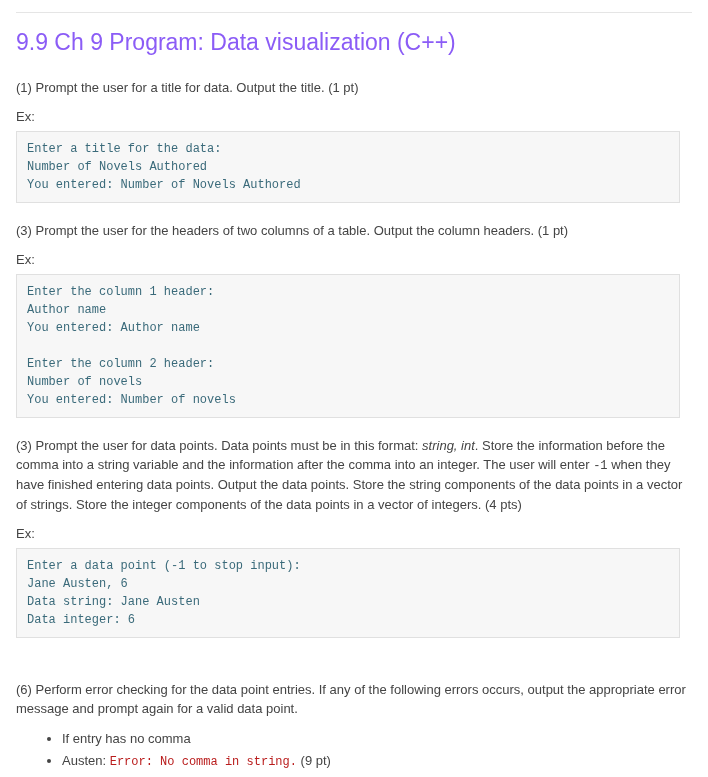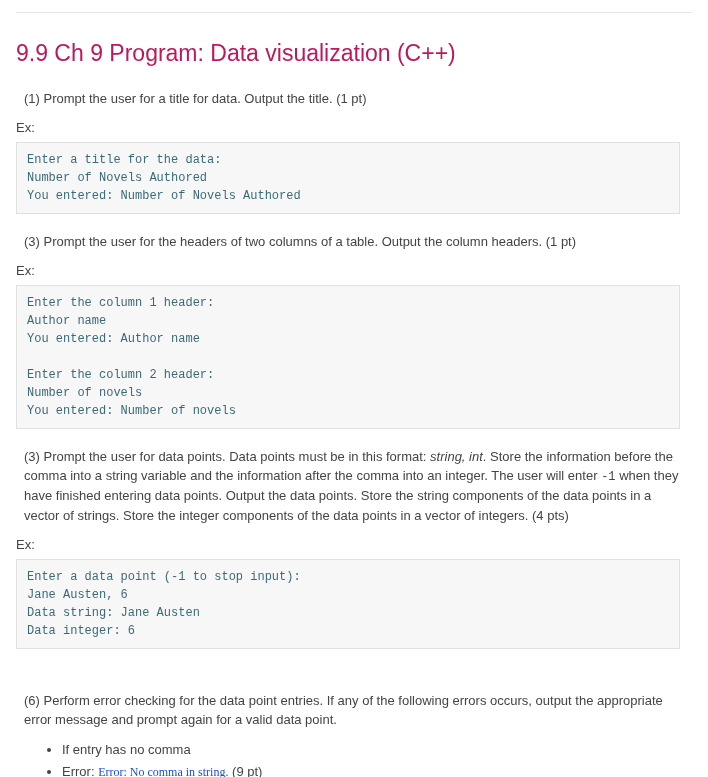"9.9 Ch 9 Program: Data" h2.title { color: #be185d -> #8b5cf6; padding-top: 23px -> 12px }
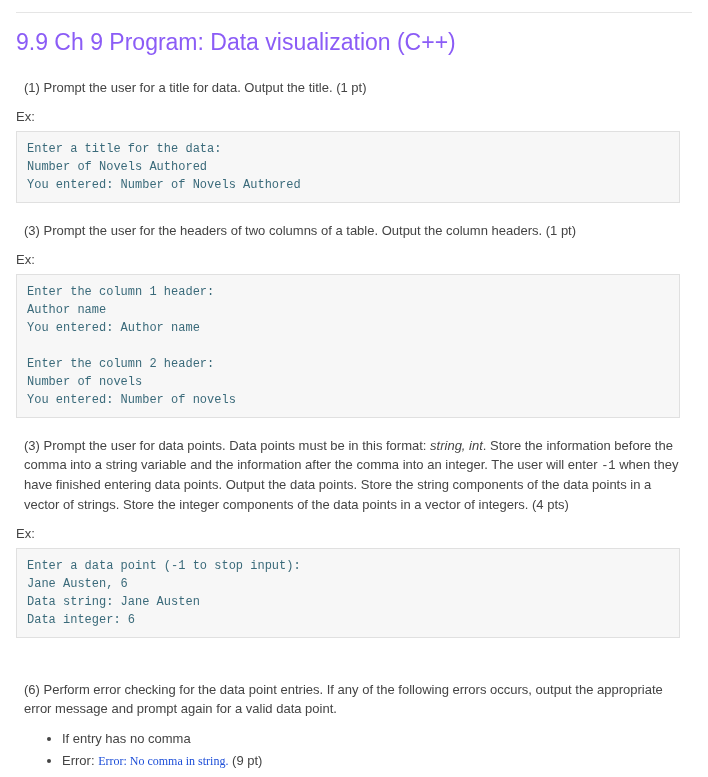"(1) Prompt the user for" p { margin: 10px 8px -> 10px 0 }
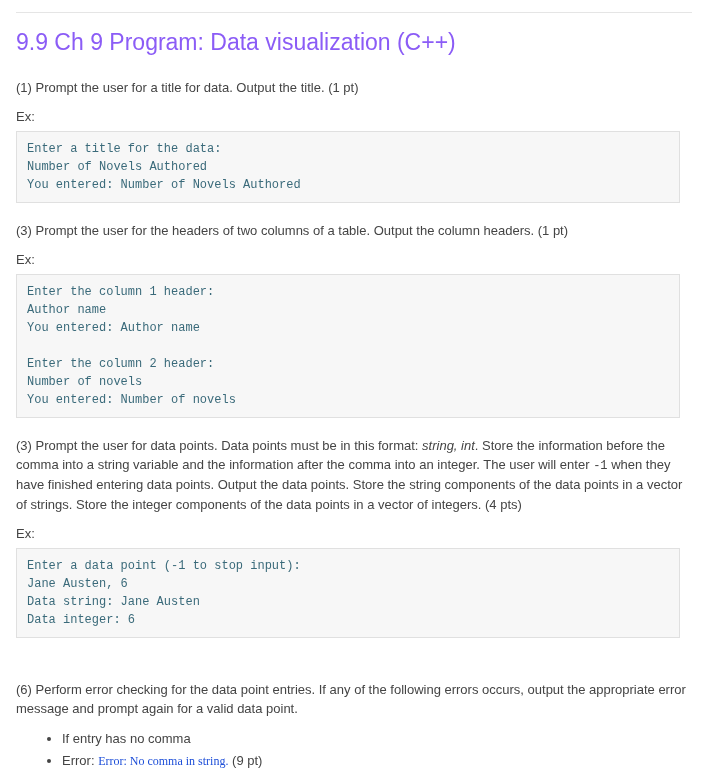"Error:" span { text: Error -> Austen }
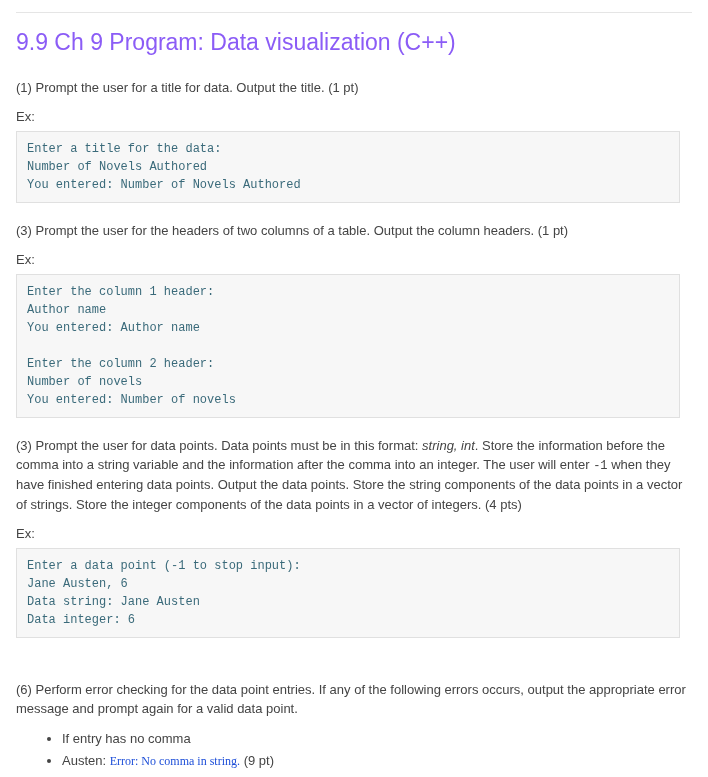"Error: No comma in string." code.inline { color: #1d4ed8 -> #b91c1c; font-family: Liberation Serif, serif -> Liberation Mono, monospace }
